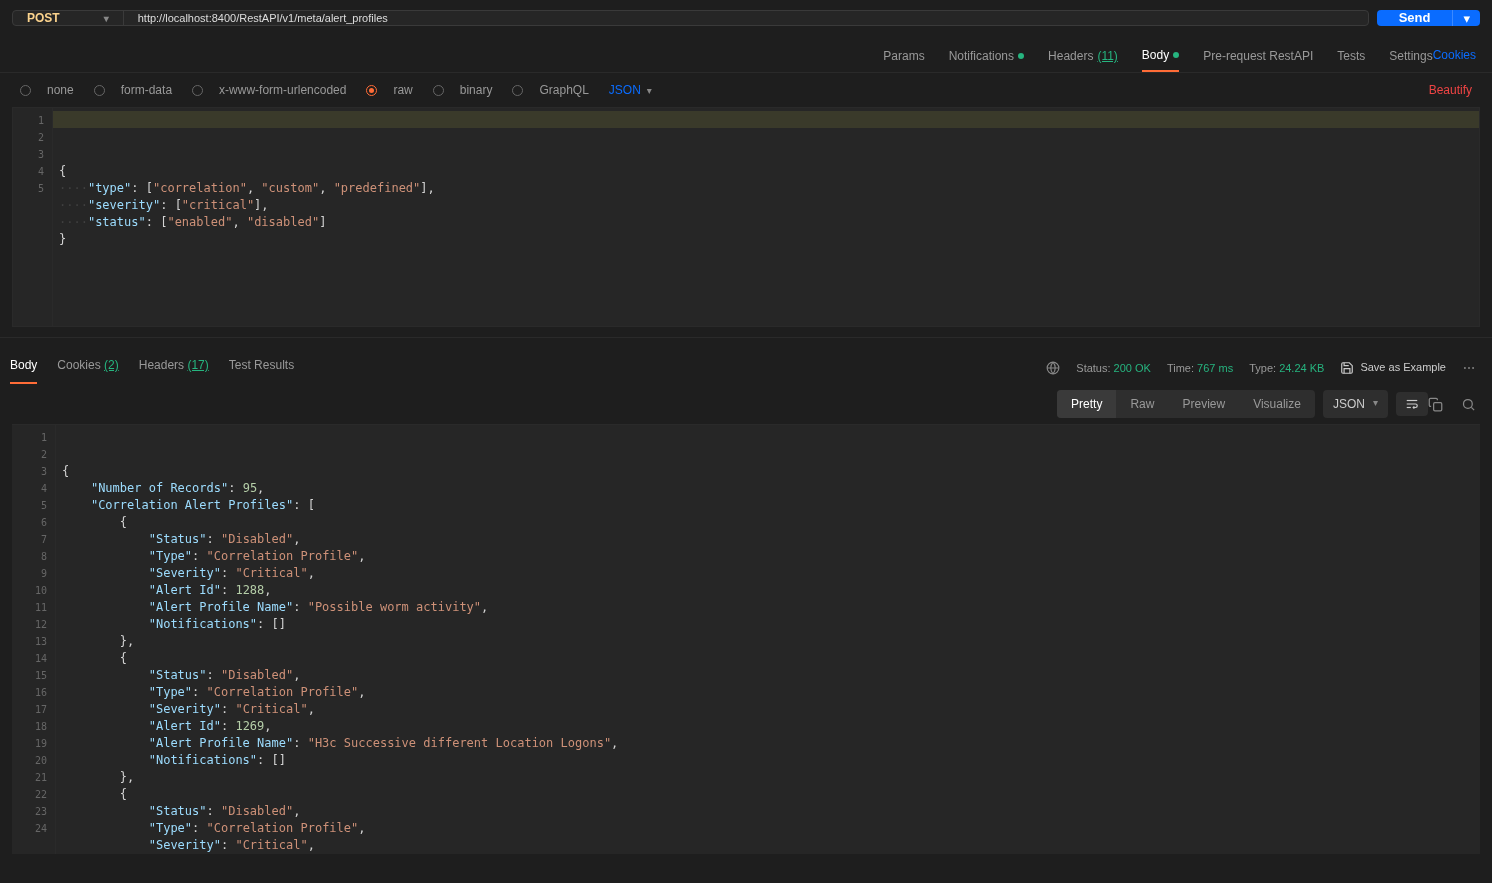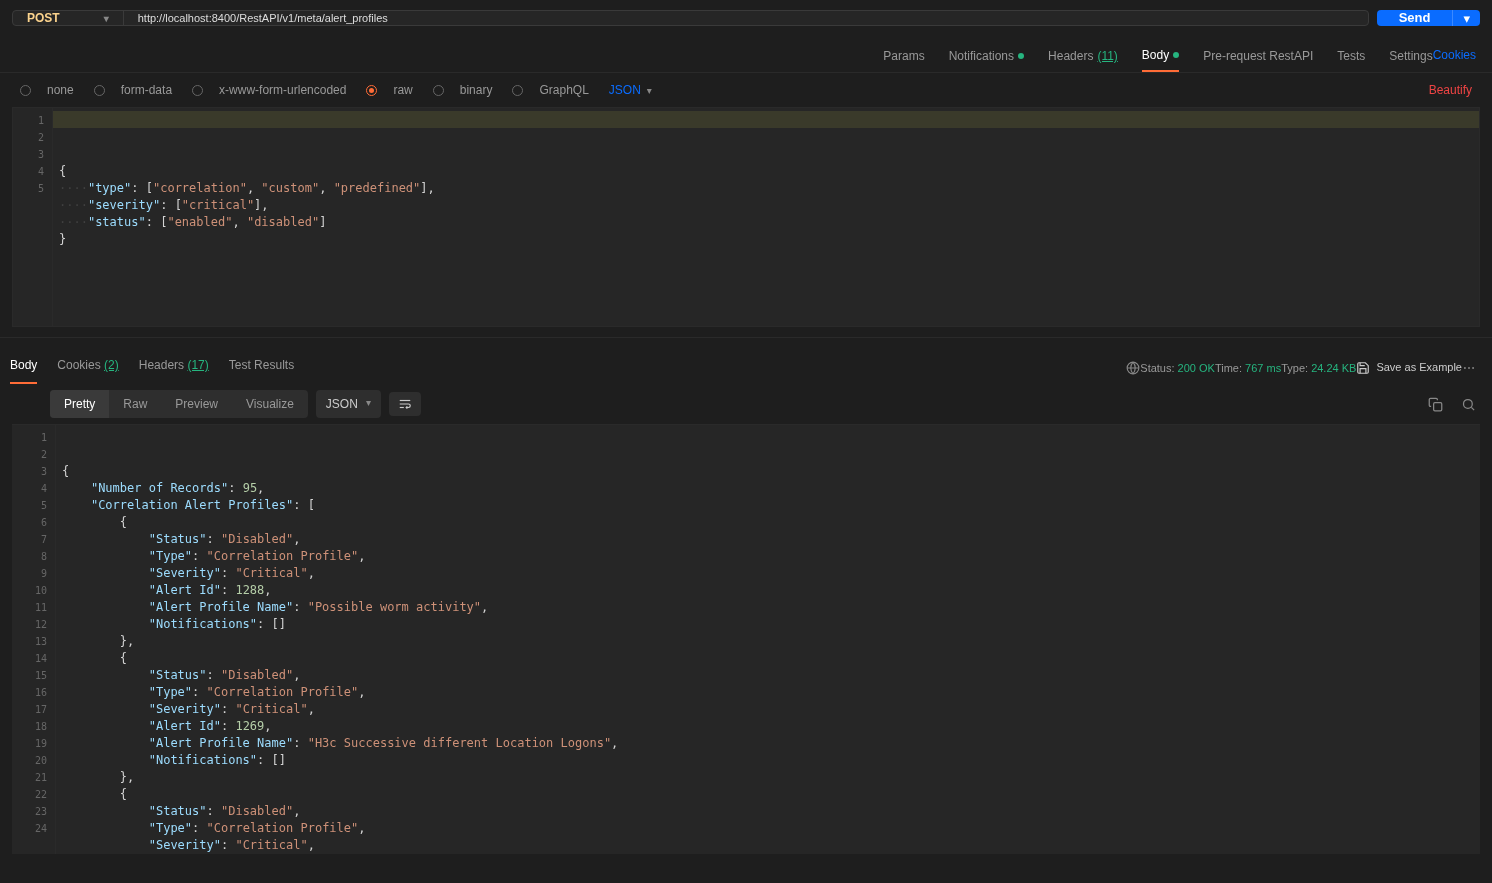"Status: 200 OK" .resp-meta { gap: none -> 16px }
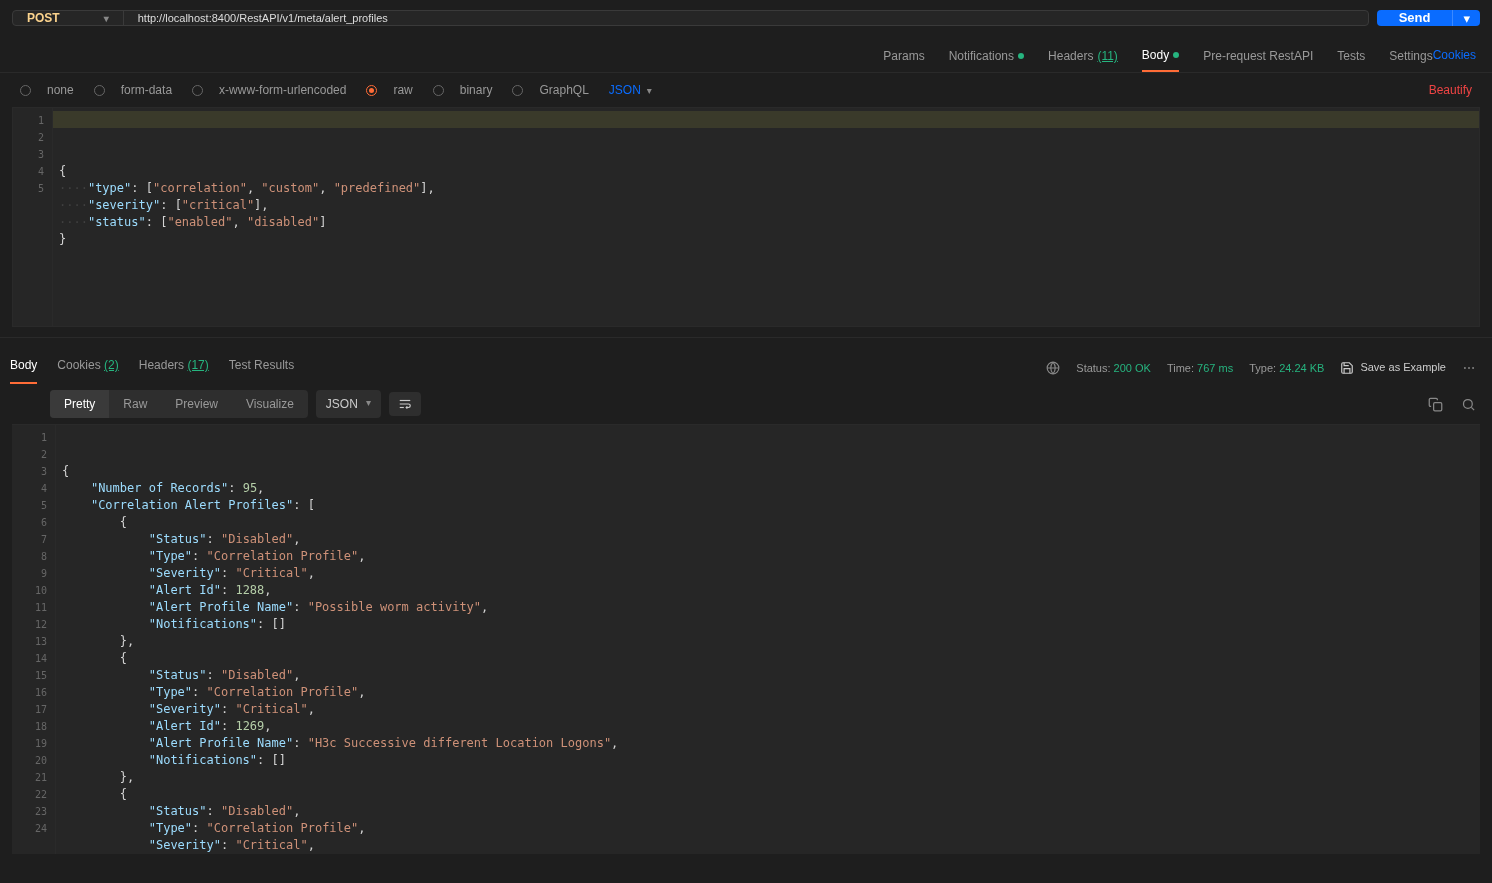"Pretty" .resp-toolbar { justify-content: space-between -> flex-end; margin-left: 40px -> none }
